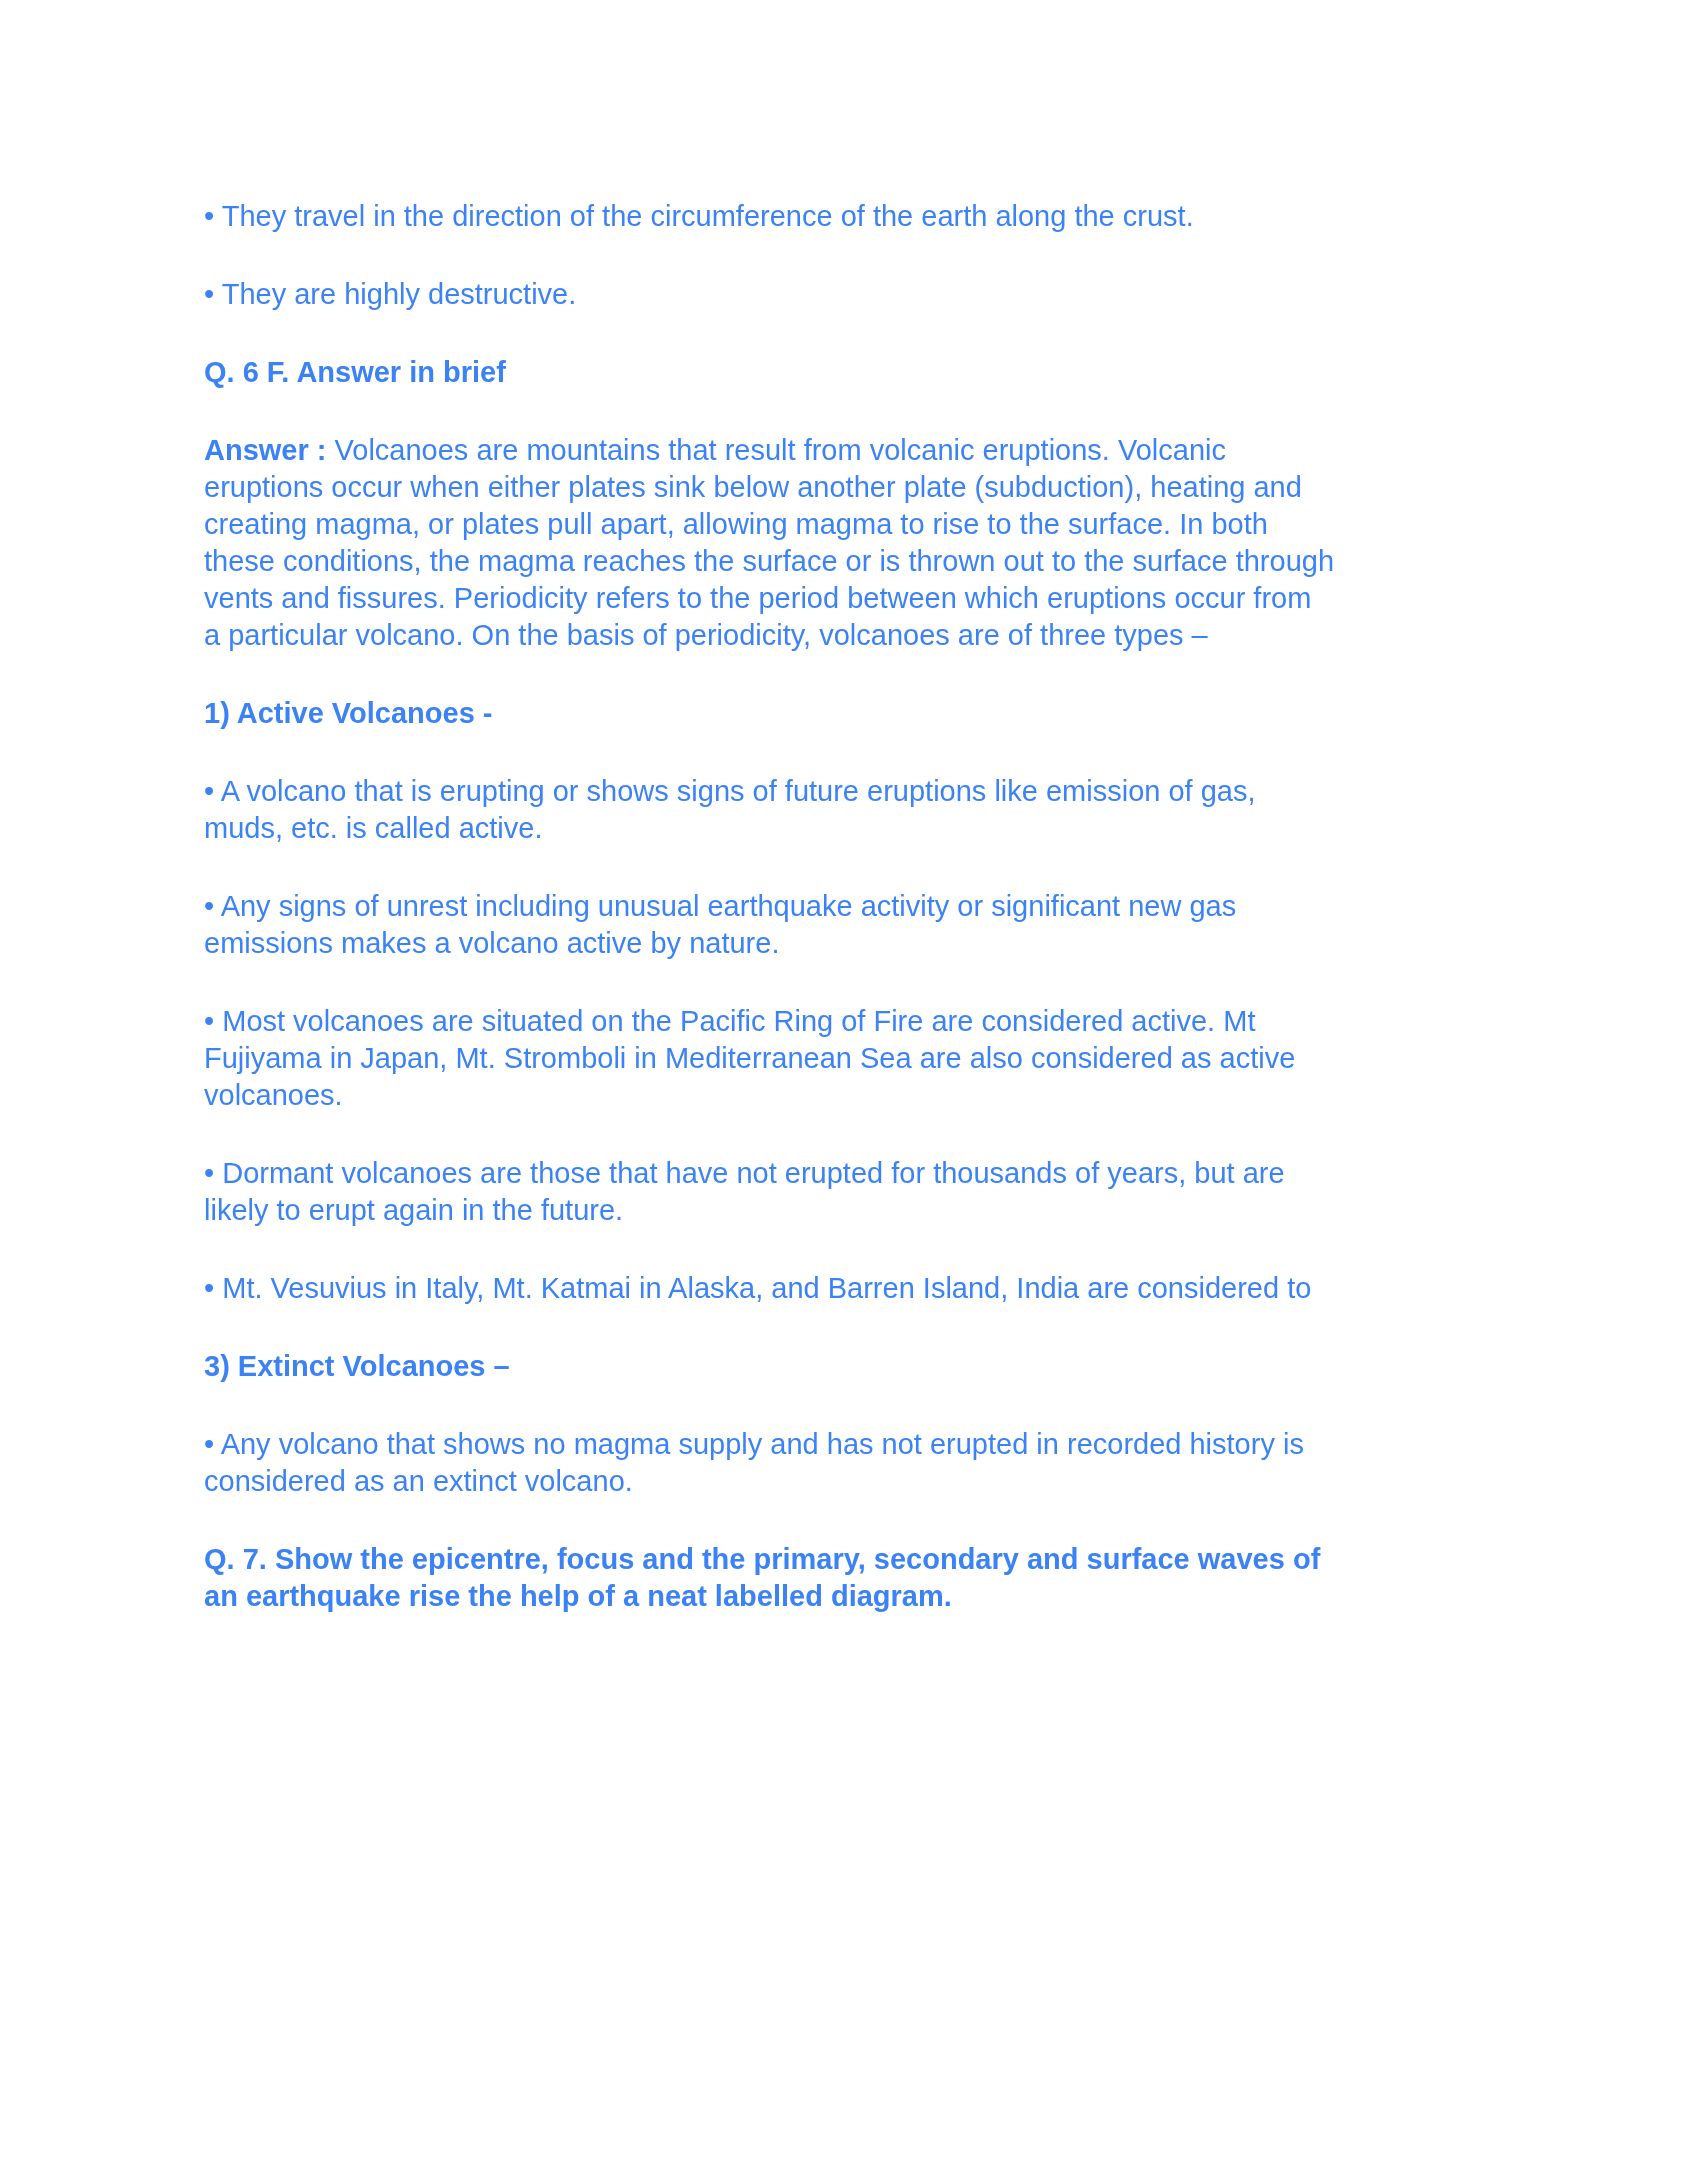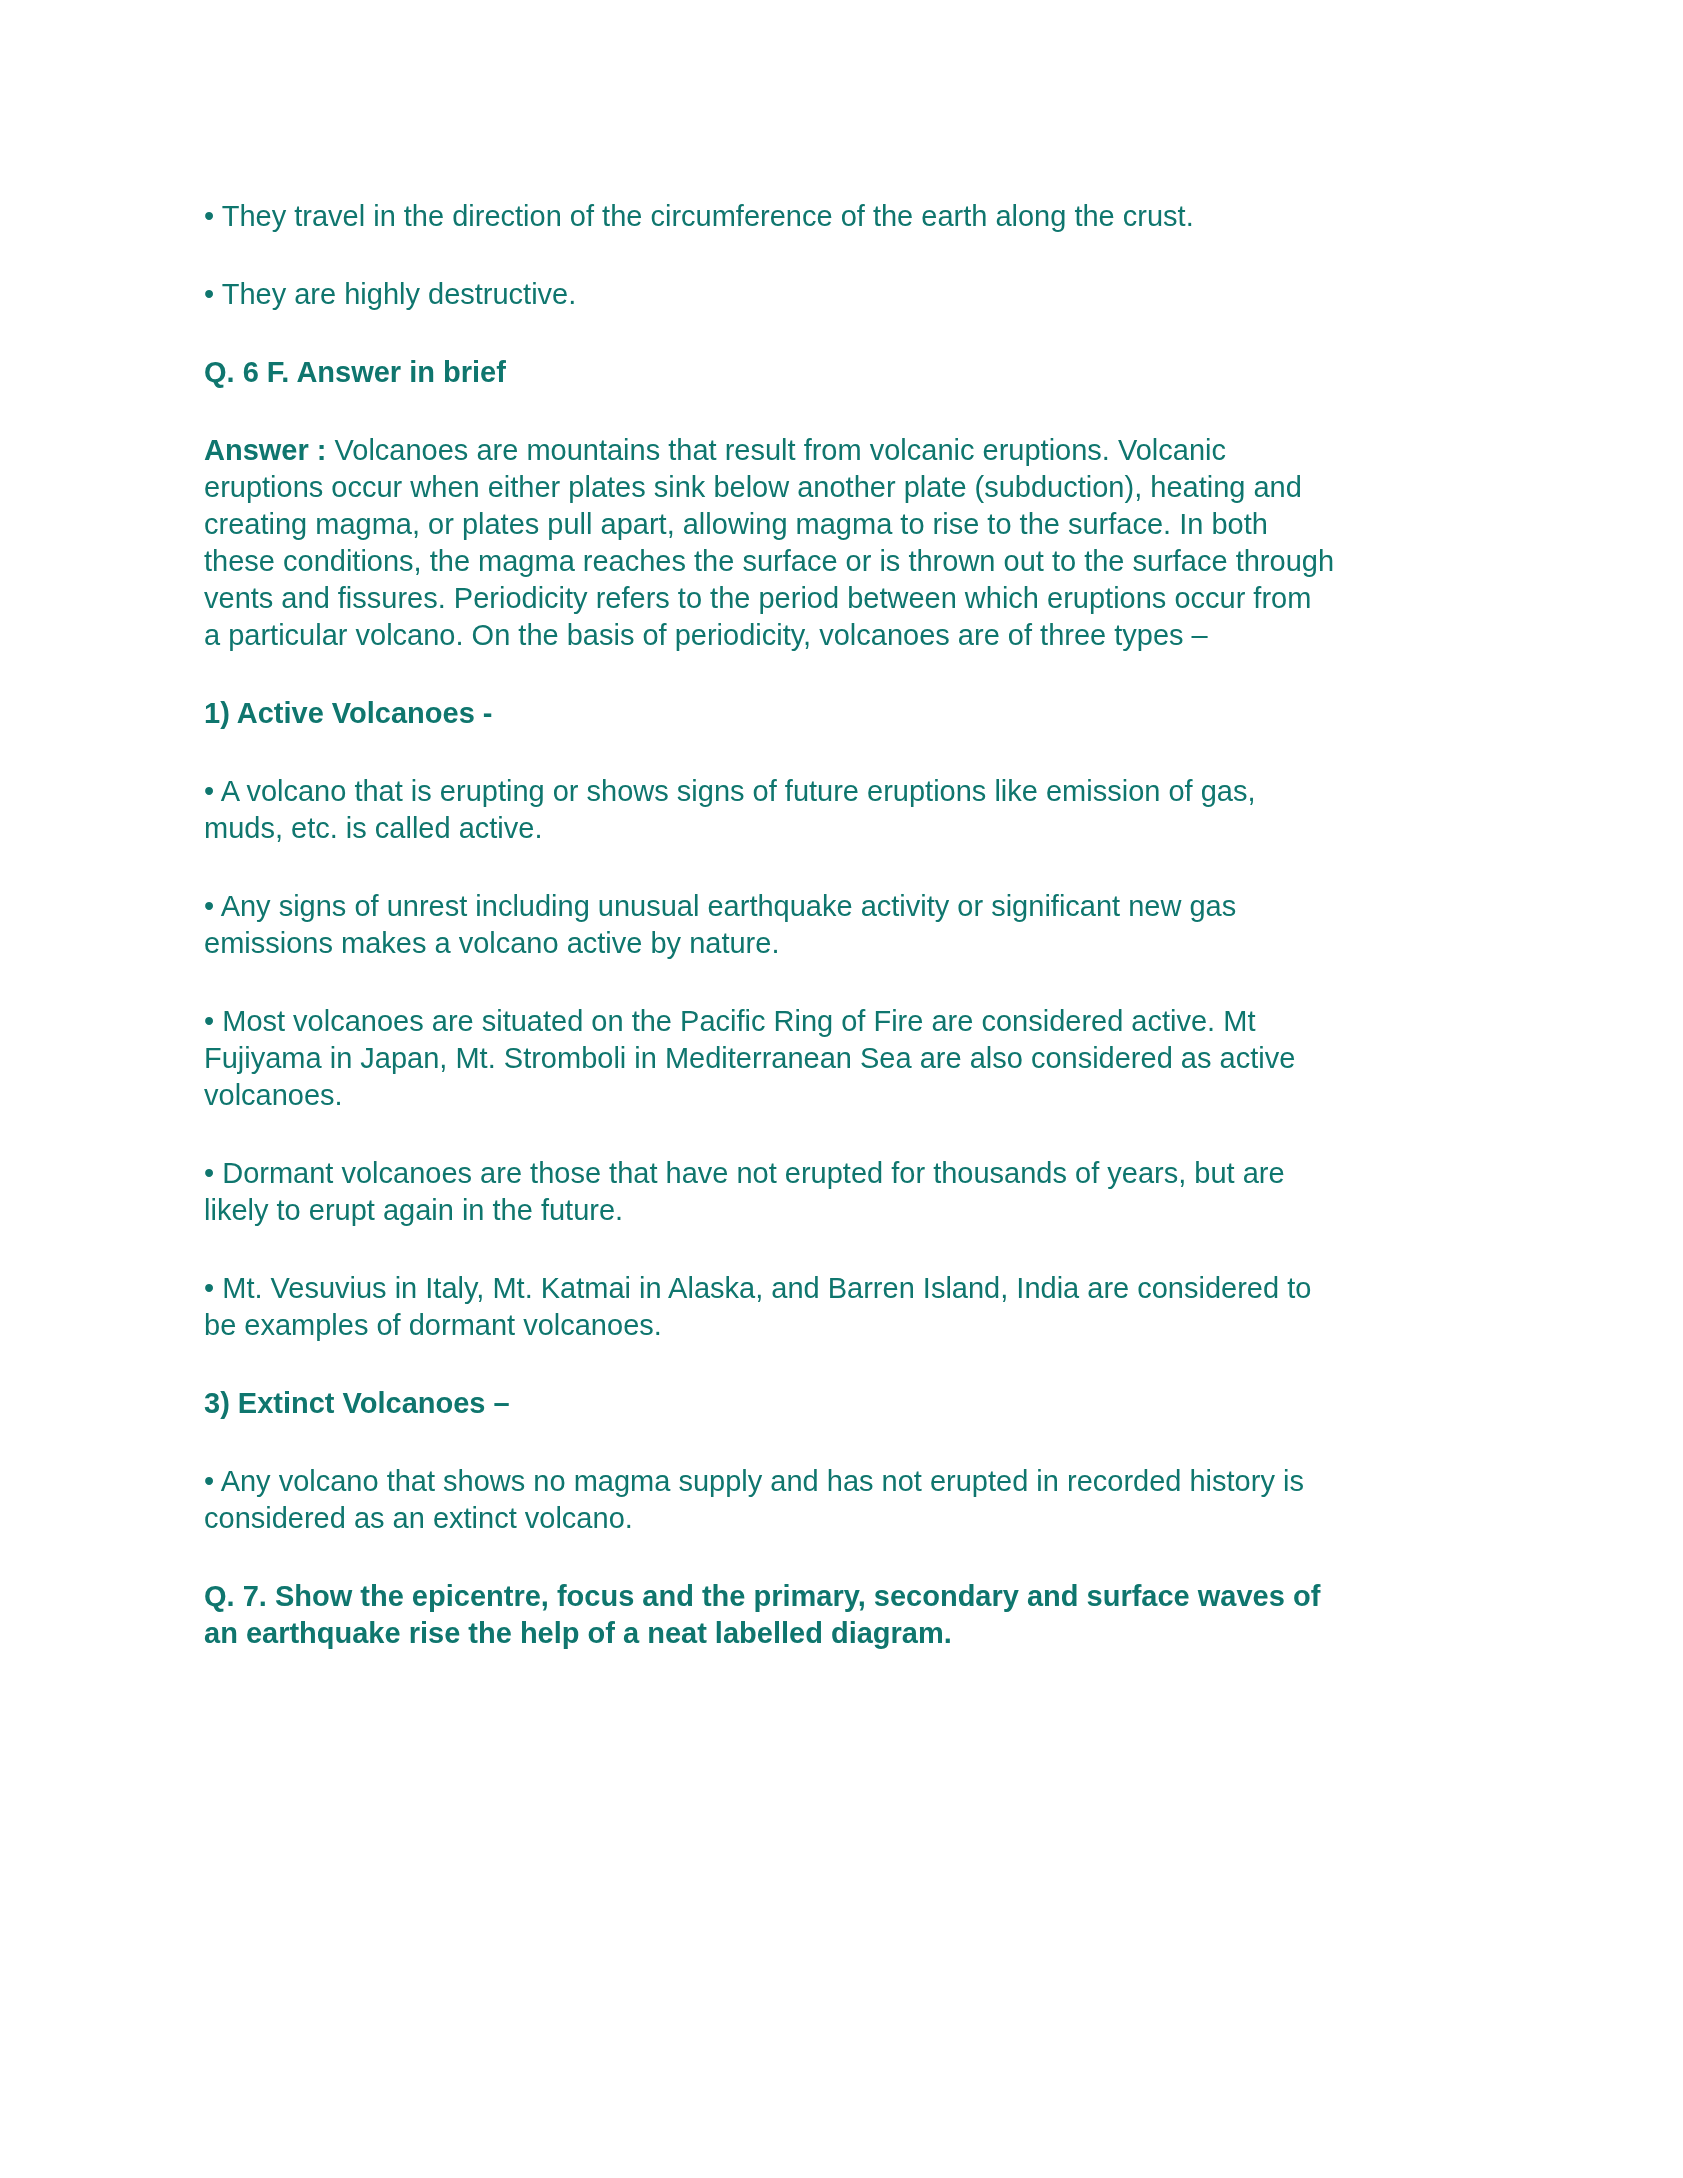"• They travel in the" .page { color: #0f766e -> #3b82f6 }
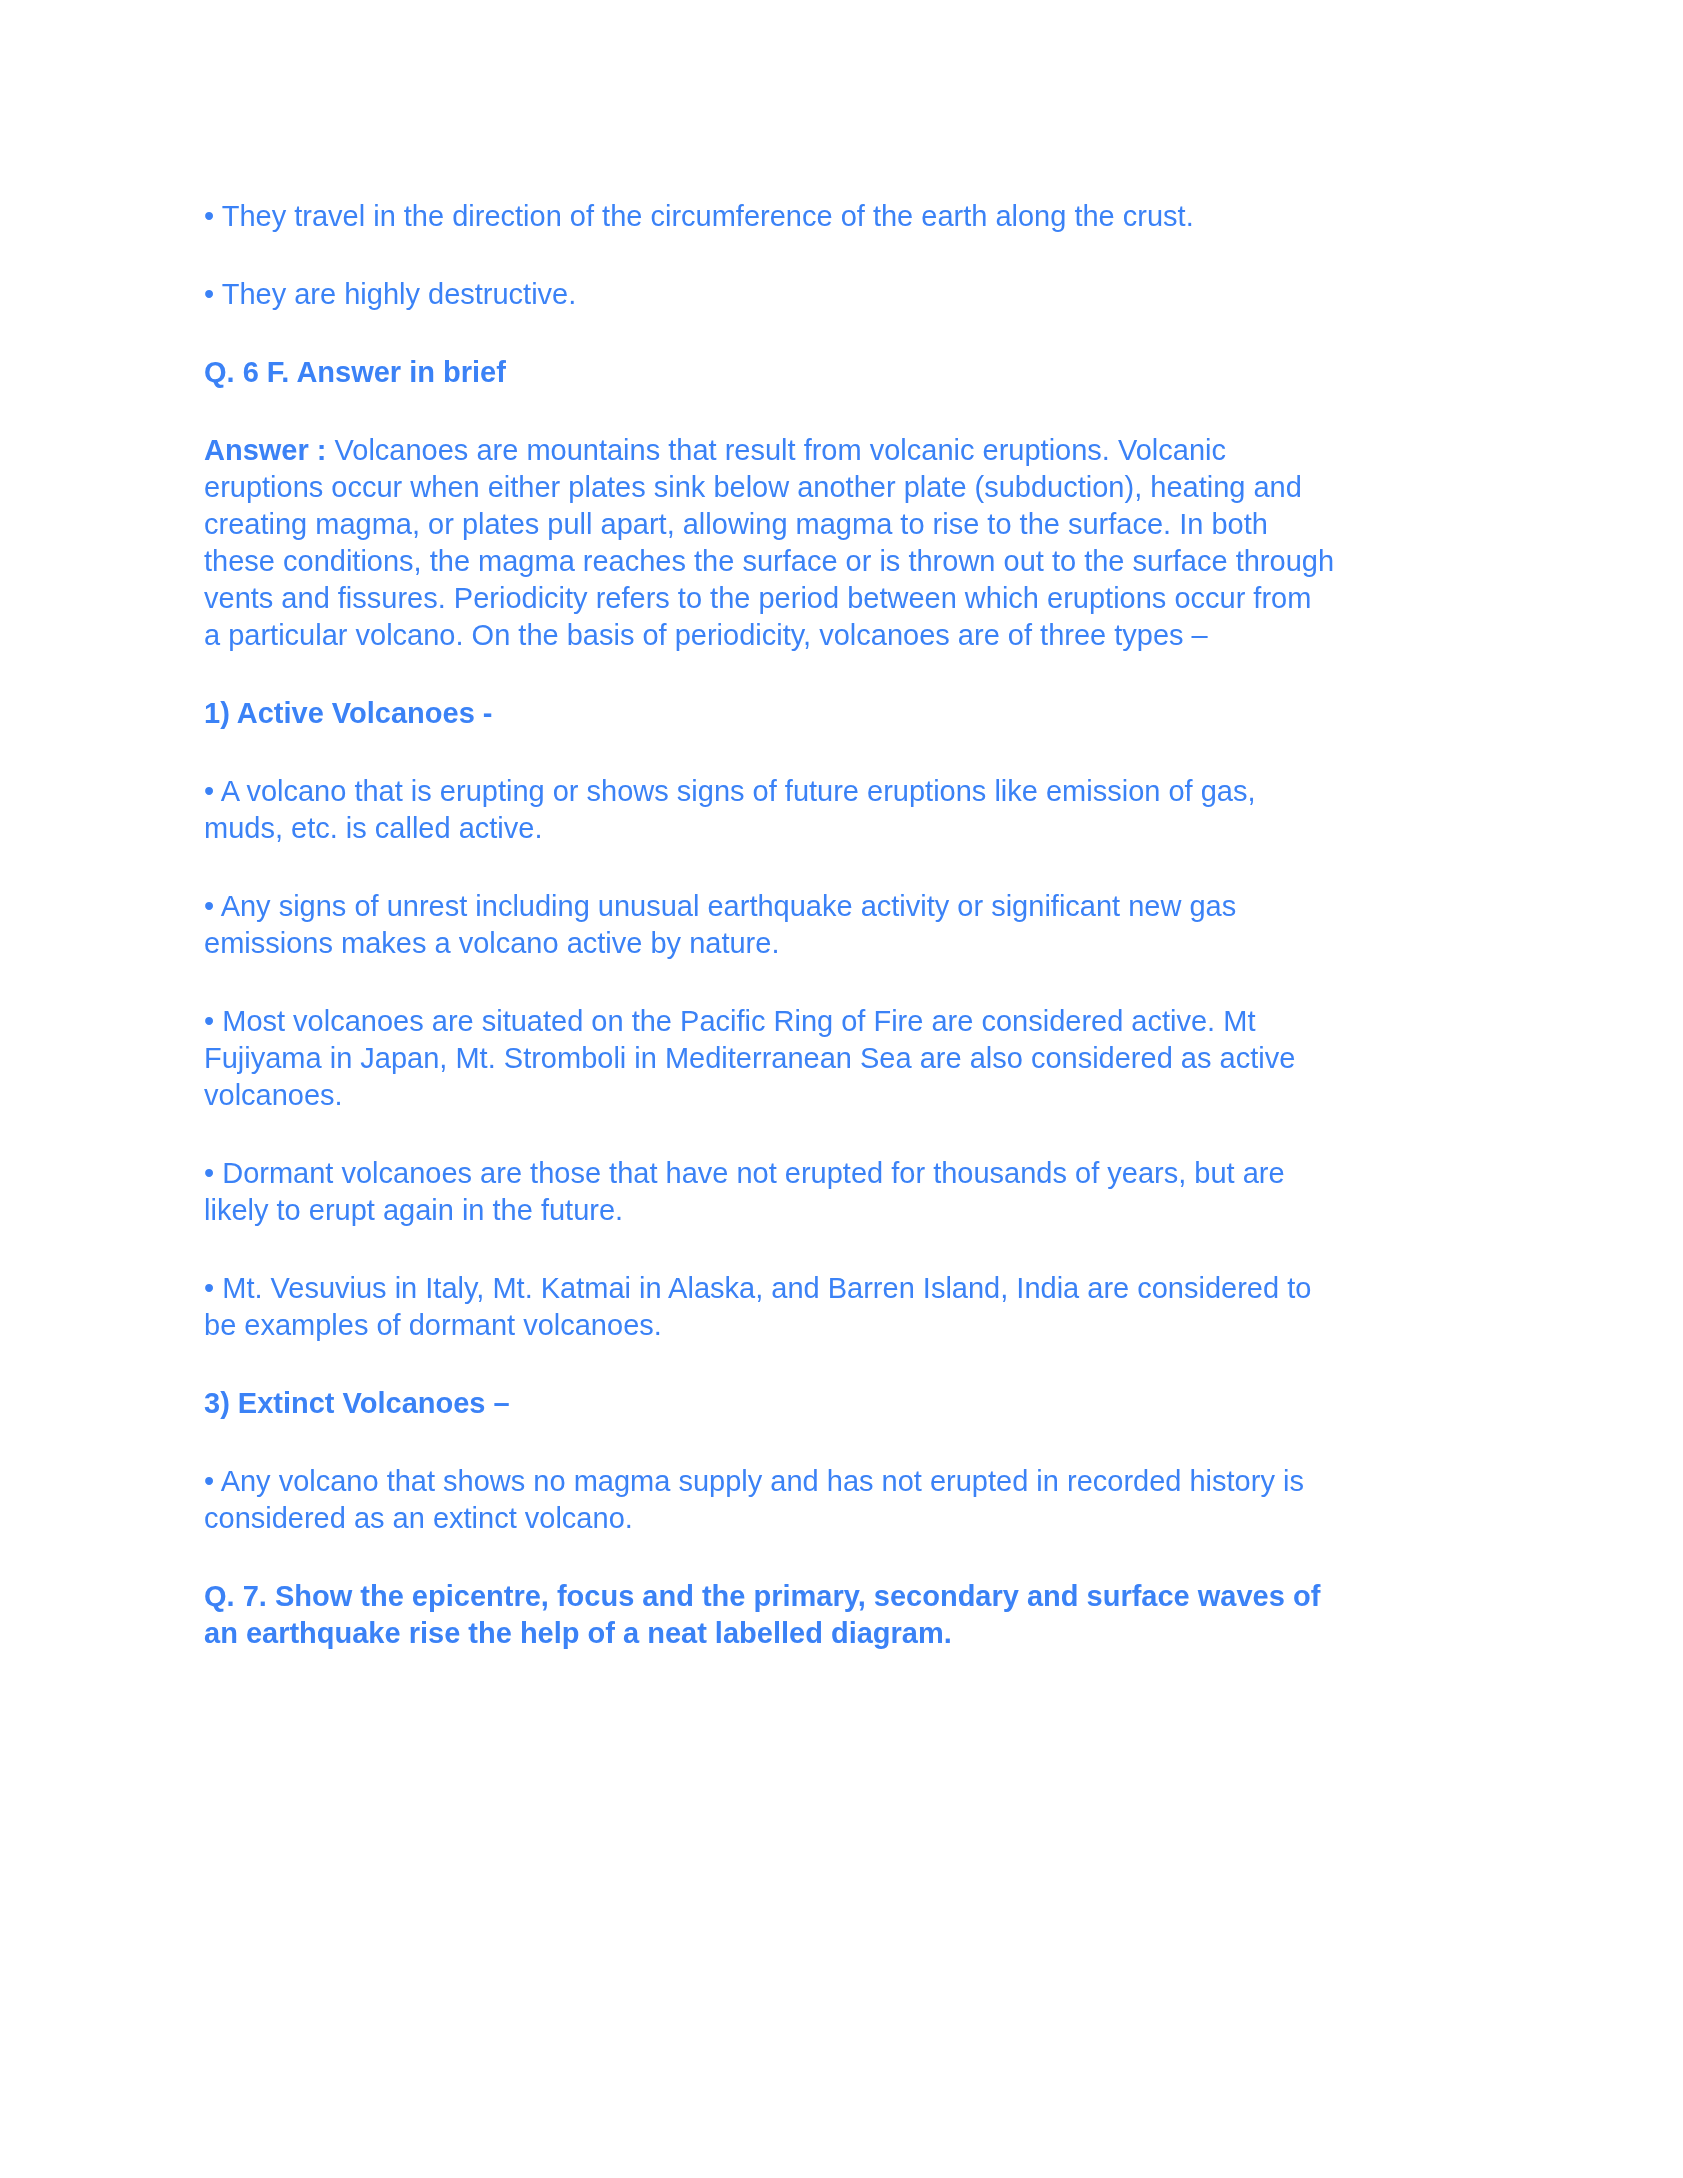"be examples of dormant volcanoes." span.line { html: <span>be examples of dormant volcanoes.</span> -> none }
